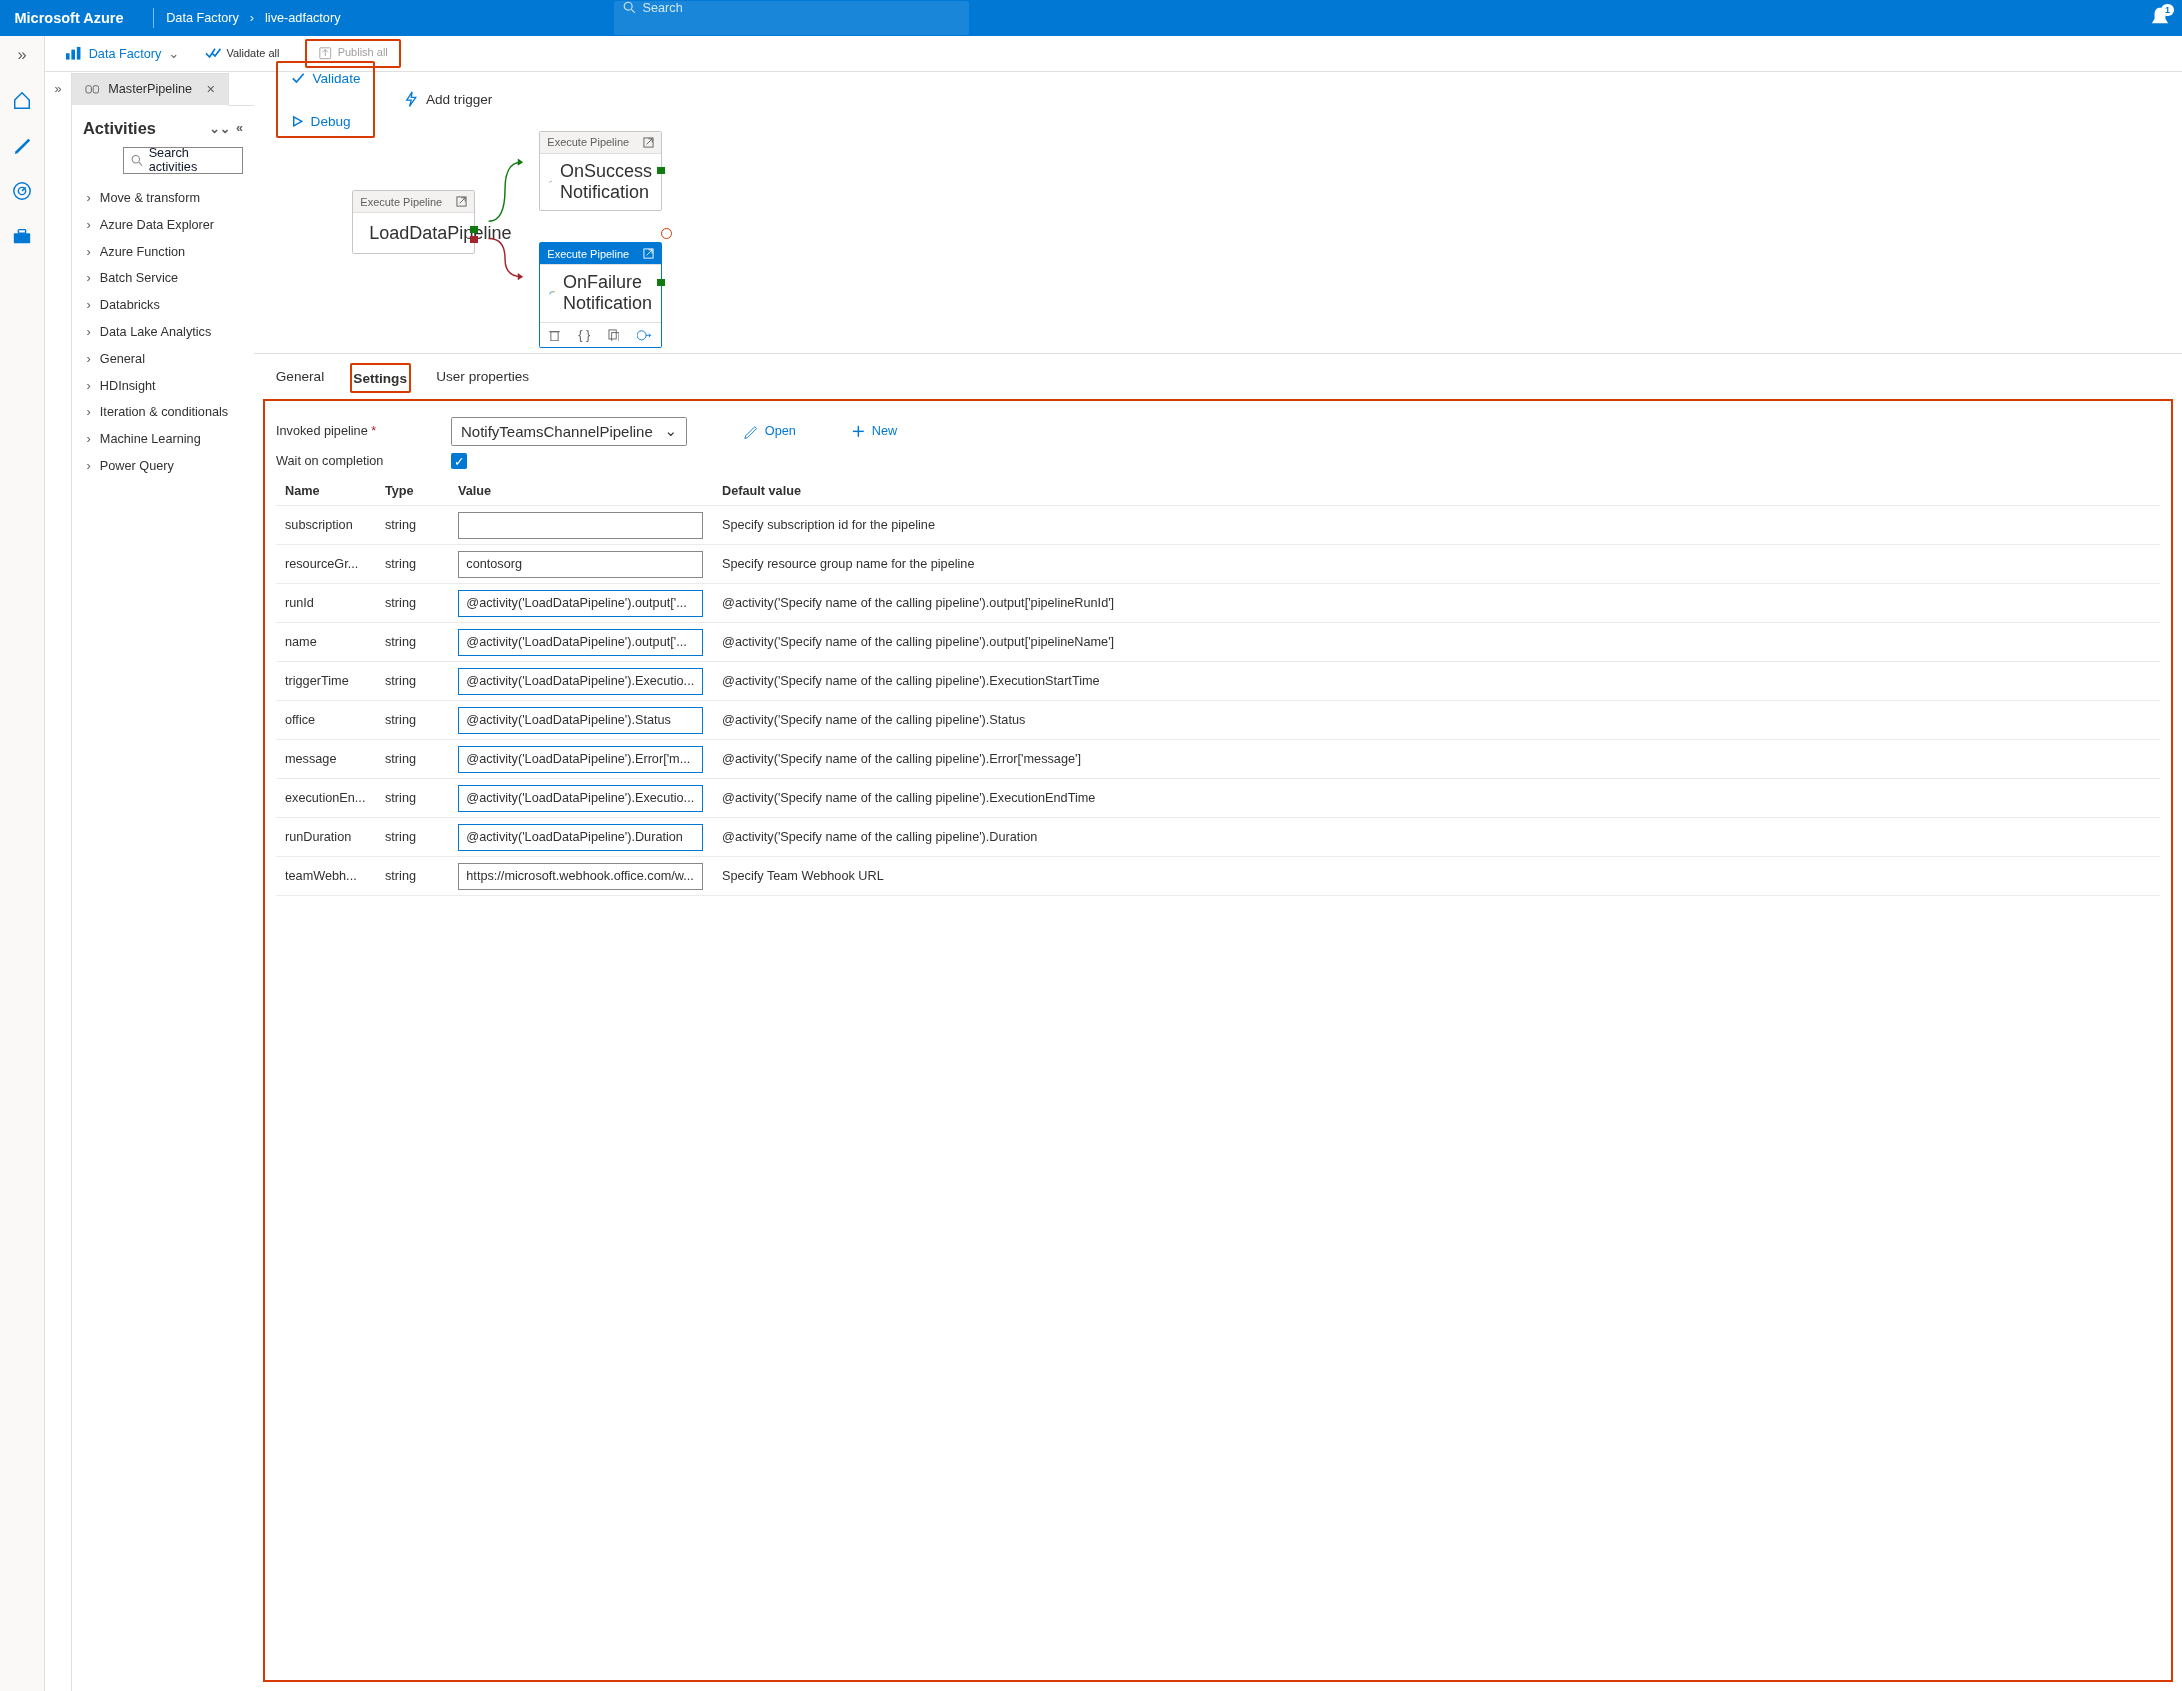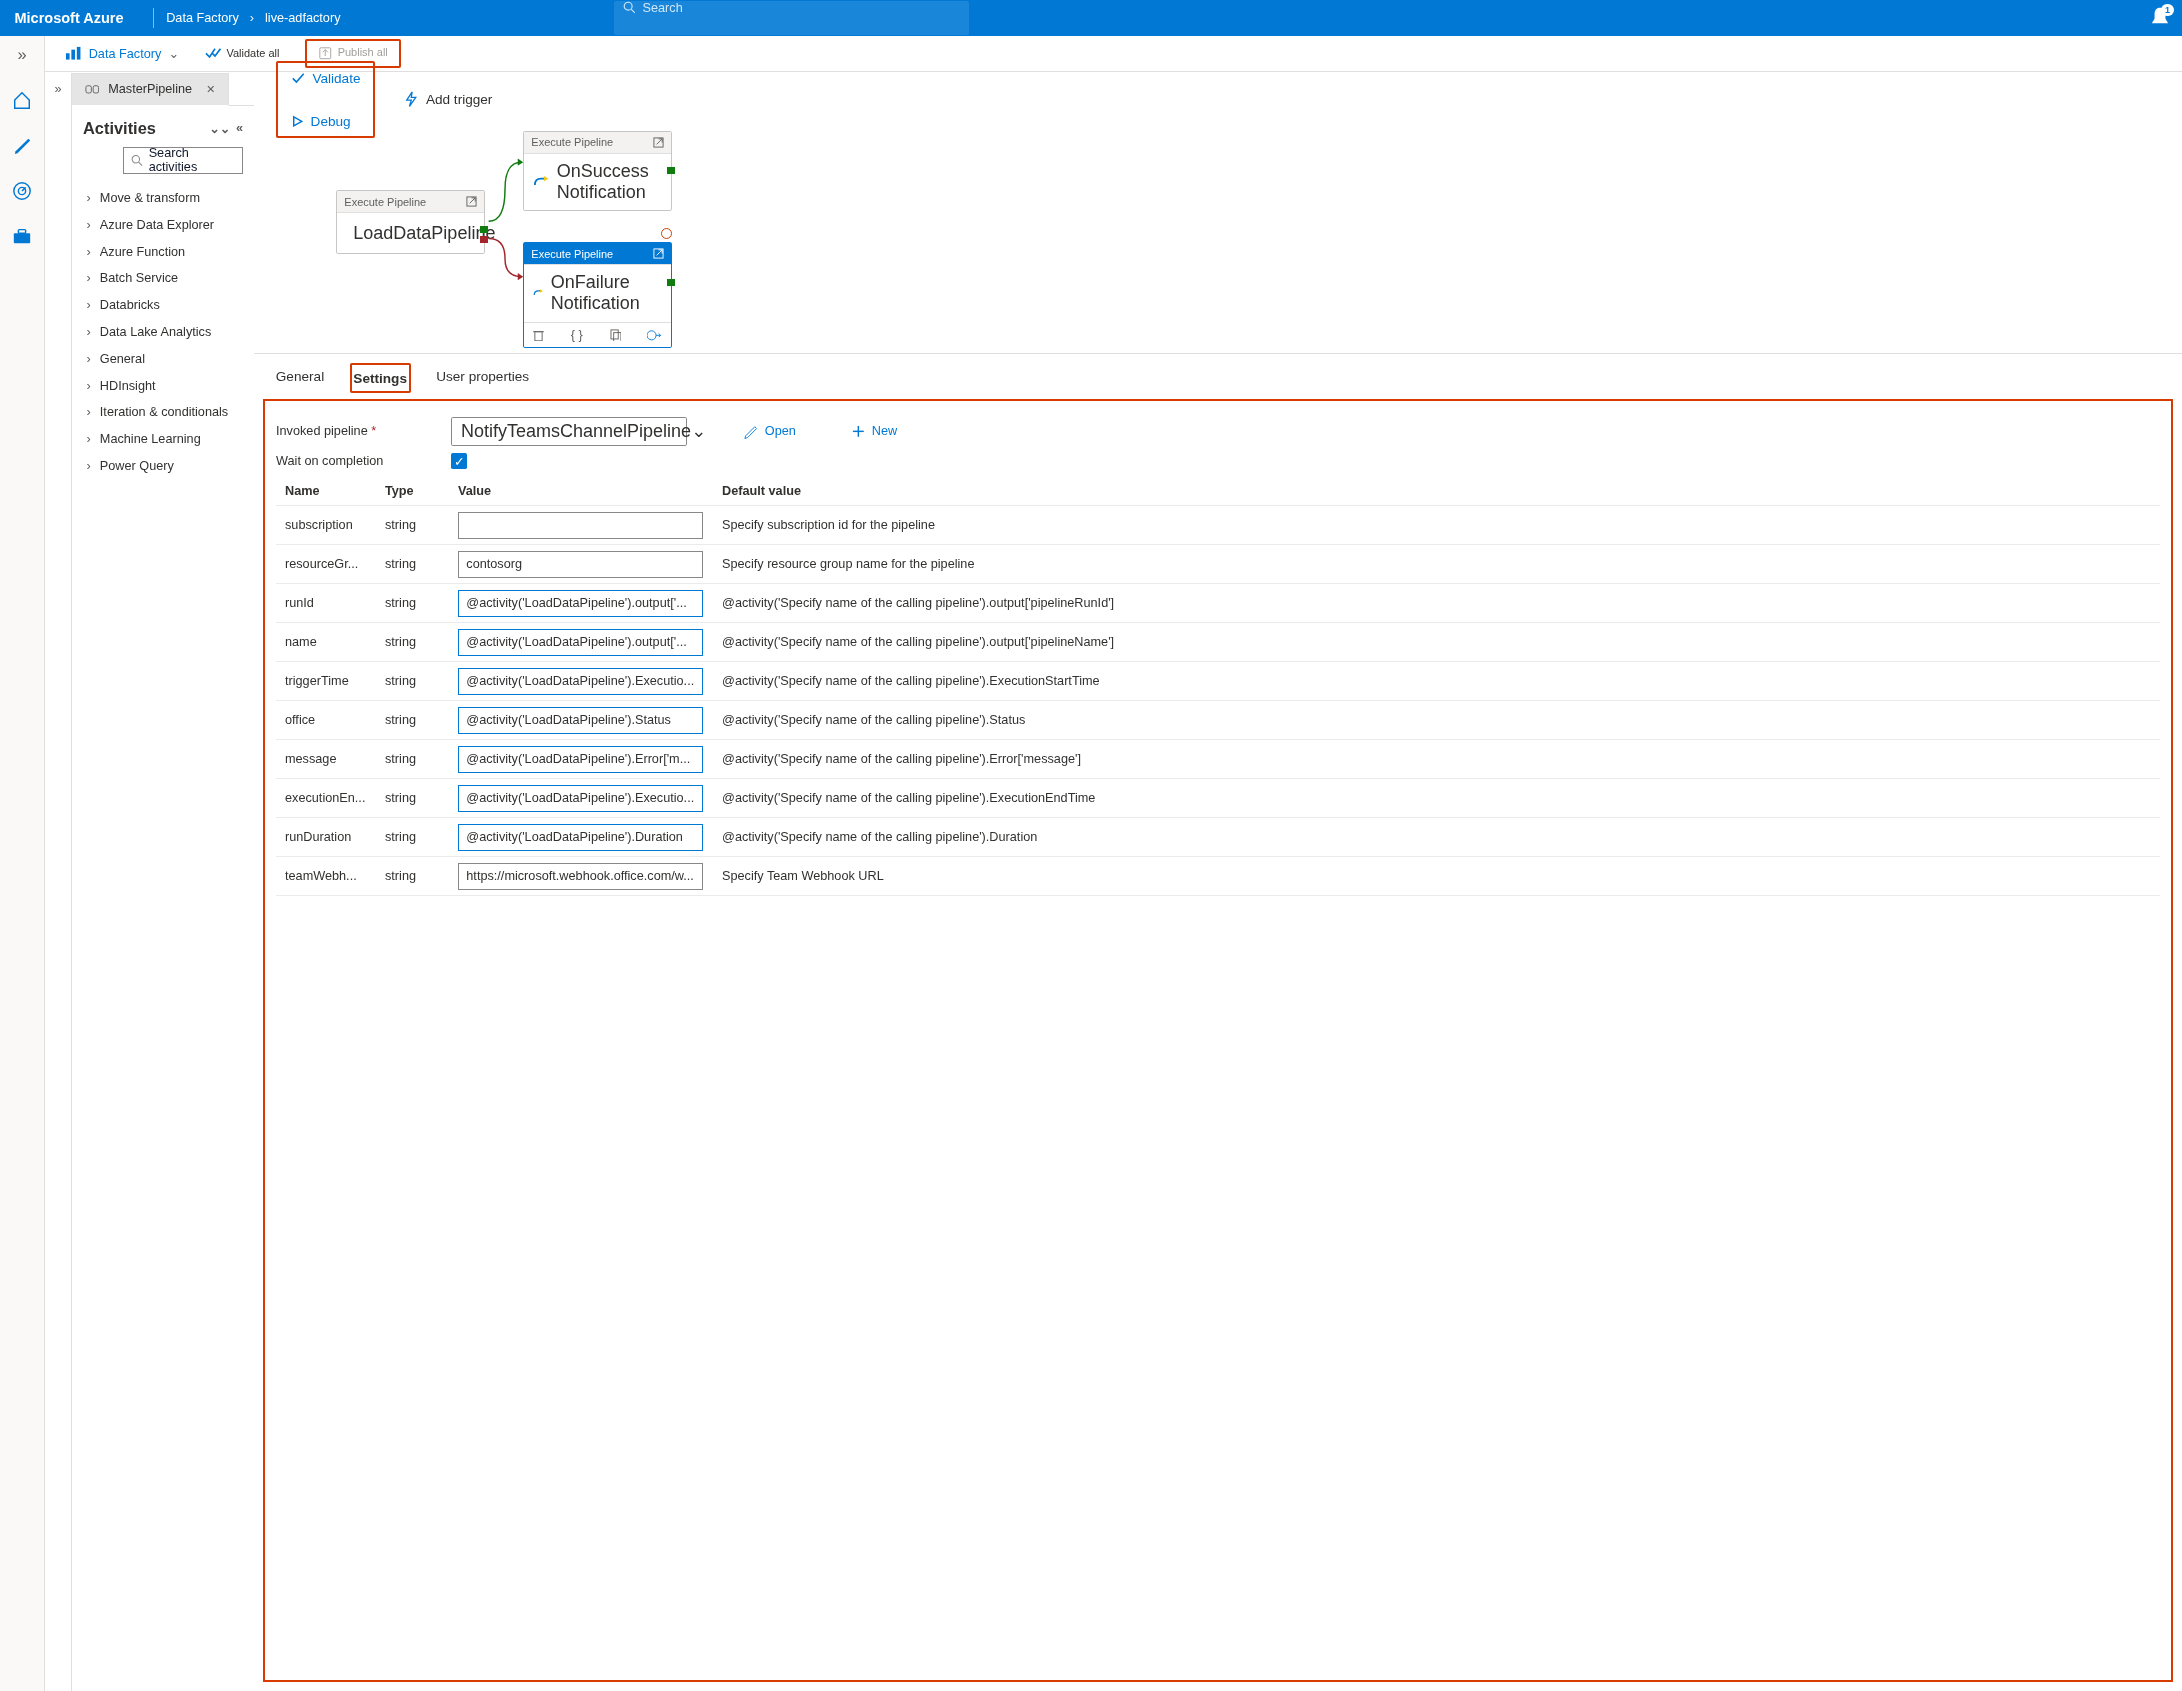"Execute Pipeline" .node { margin-left: none -> 16px; width: 149px -> 123px }
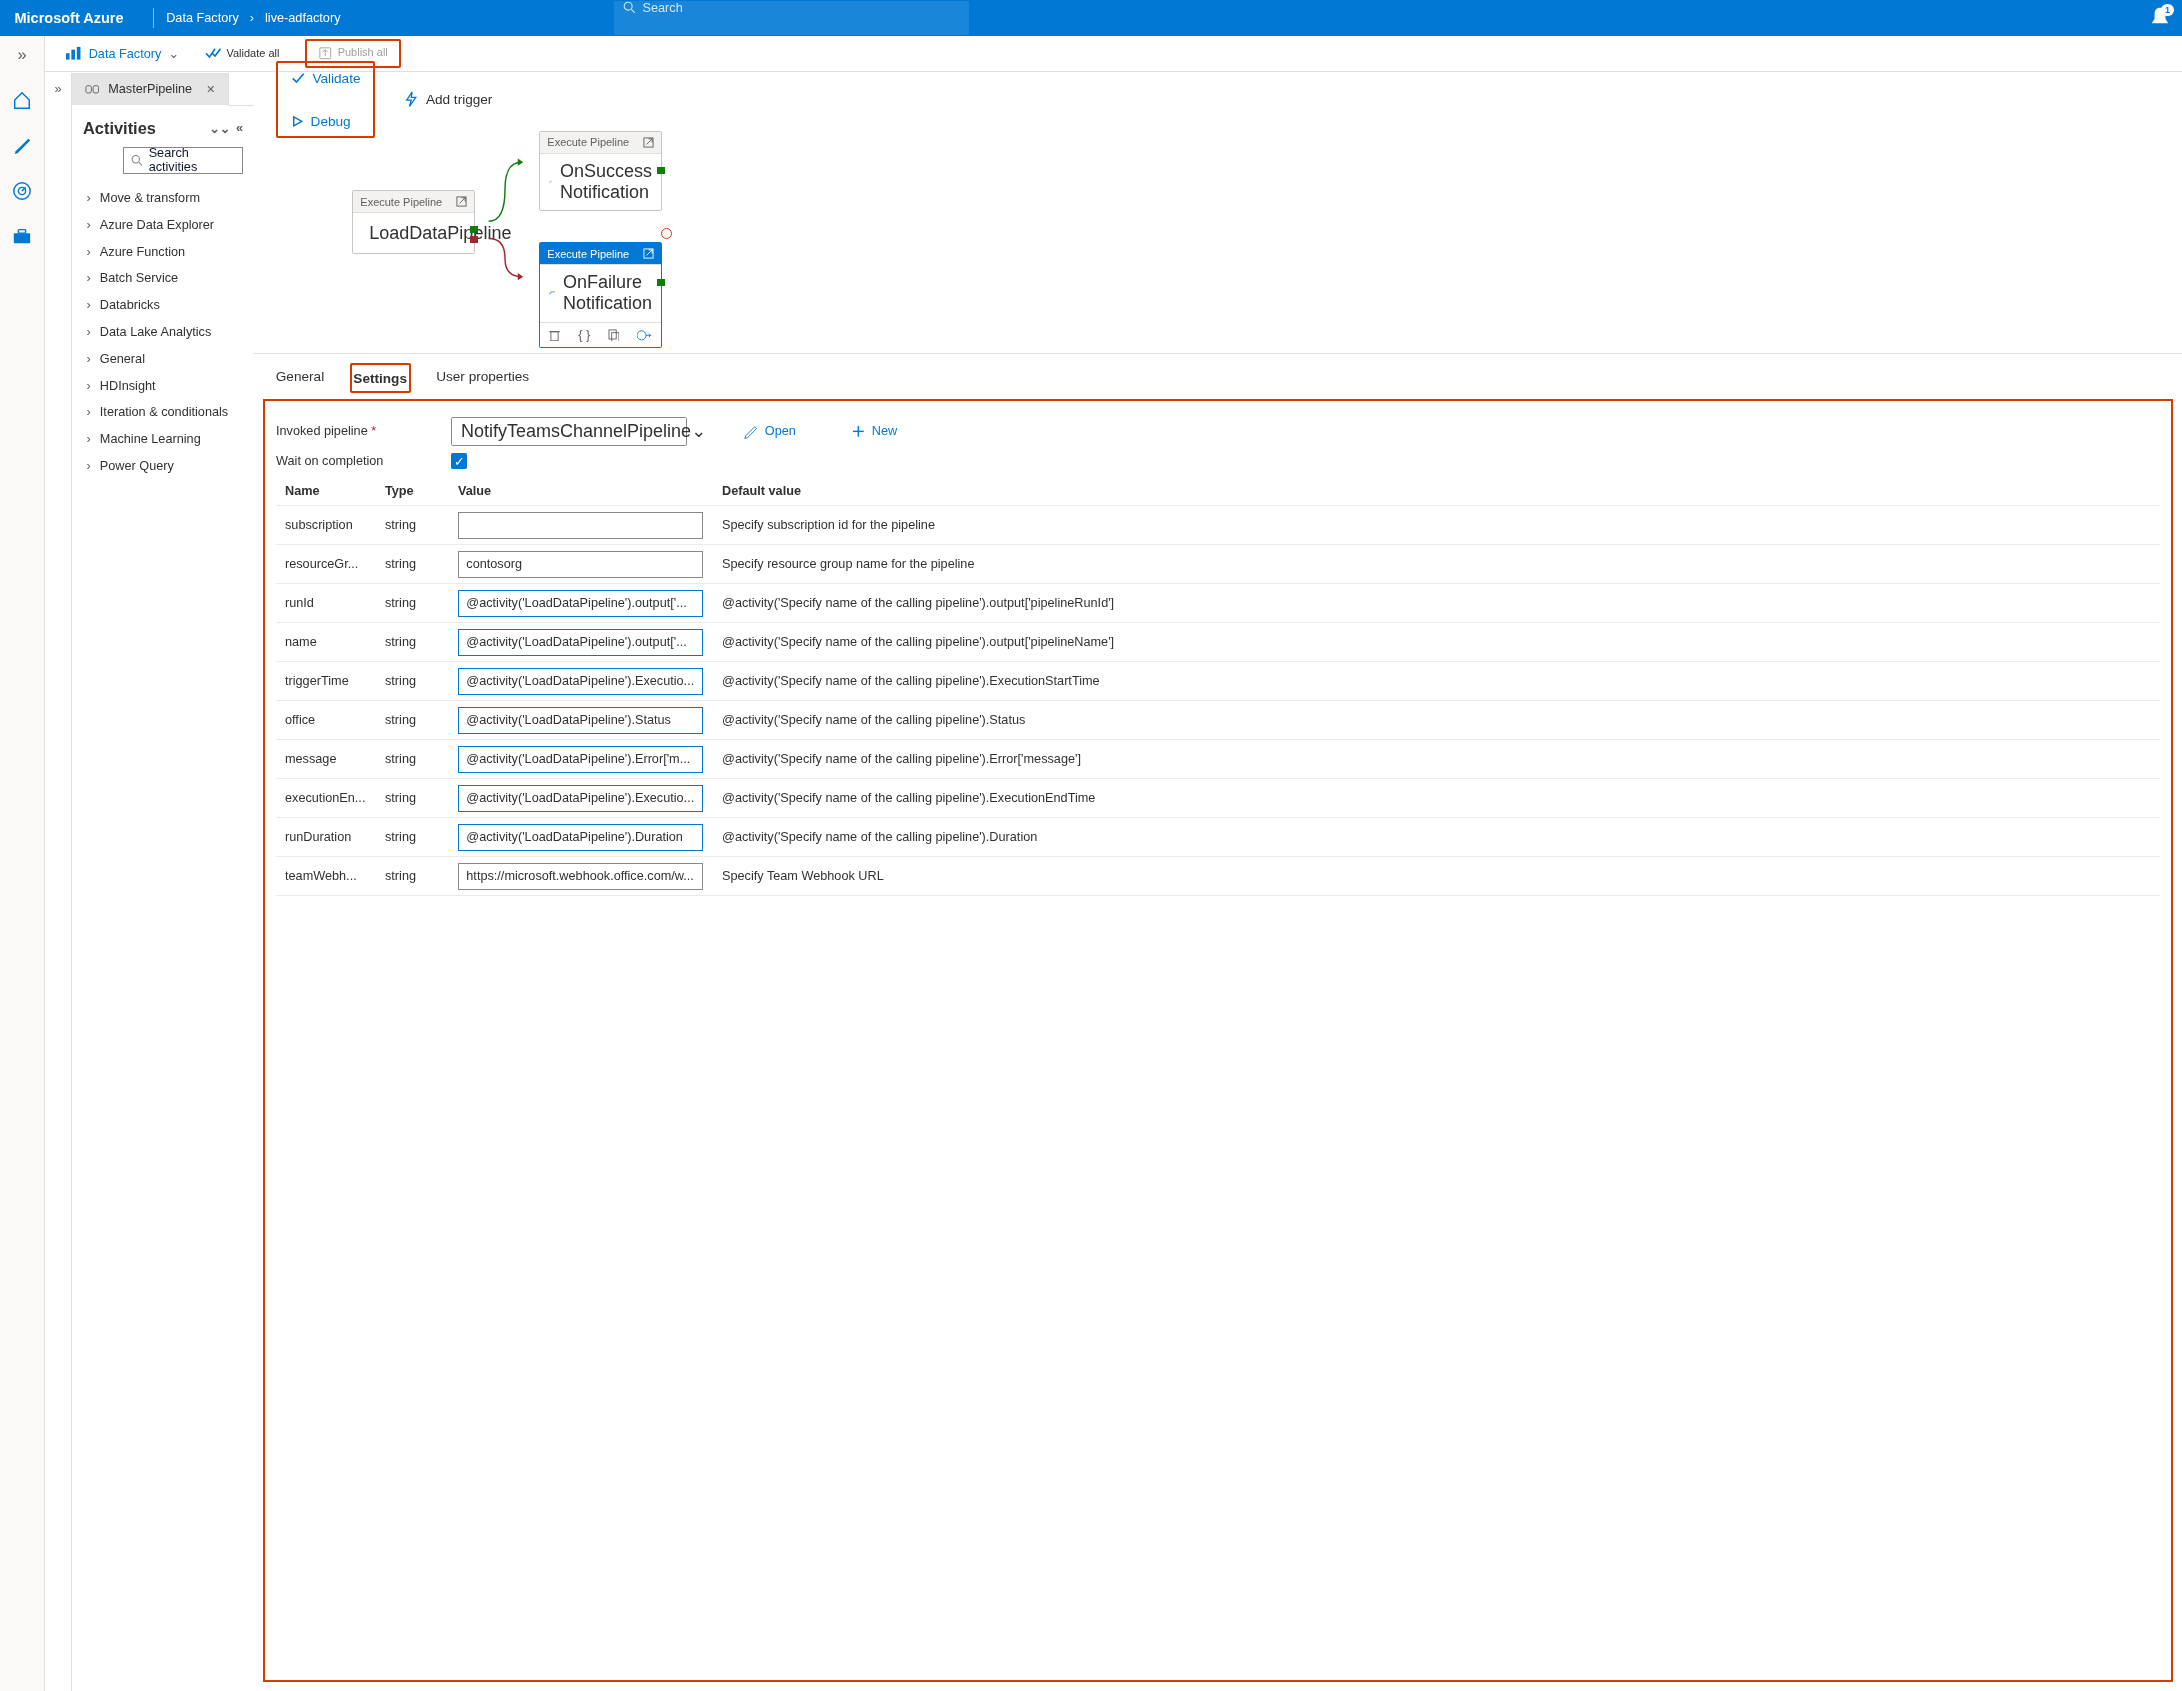"NotifyTeamsChannelPipeline" .select { font-size: 18px -> 15px }
